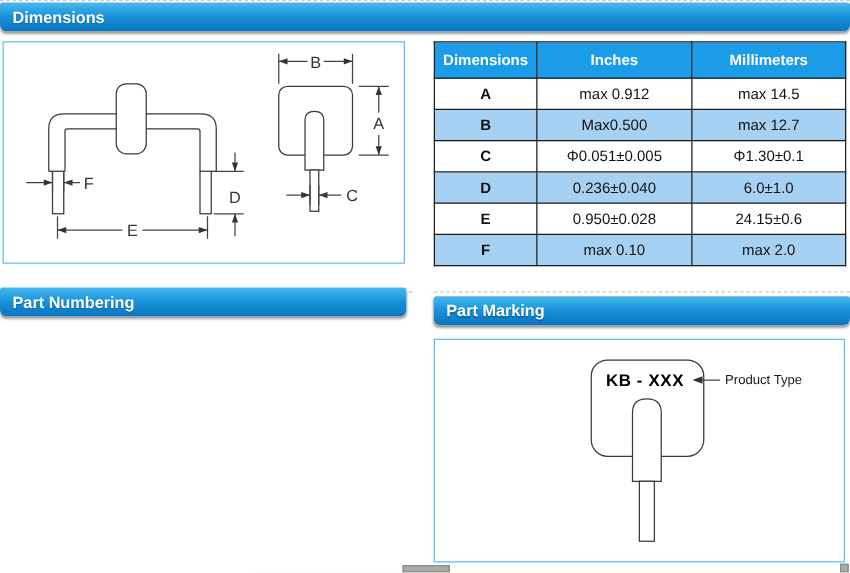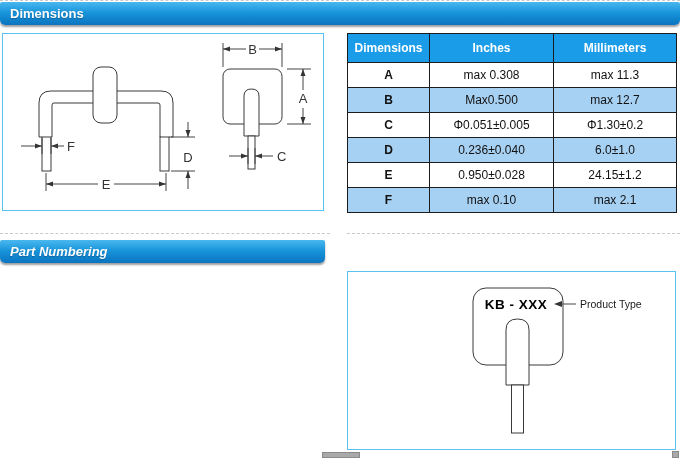"max 0.308" td { text: 0.308 -> 0.912 }
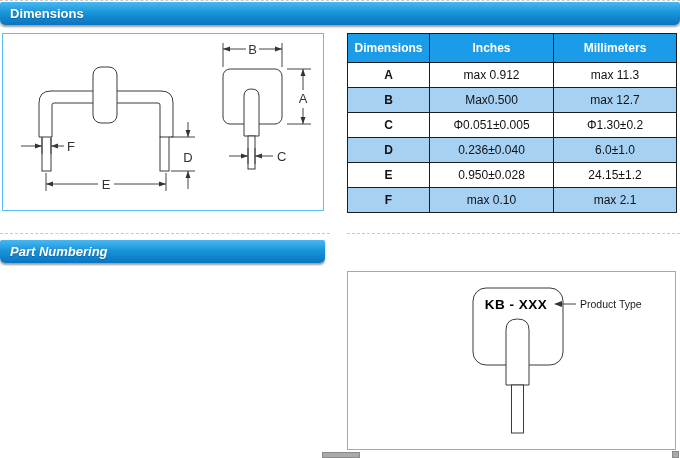"max 11.3" td { text: 11.3 -> 14.5 }
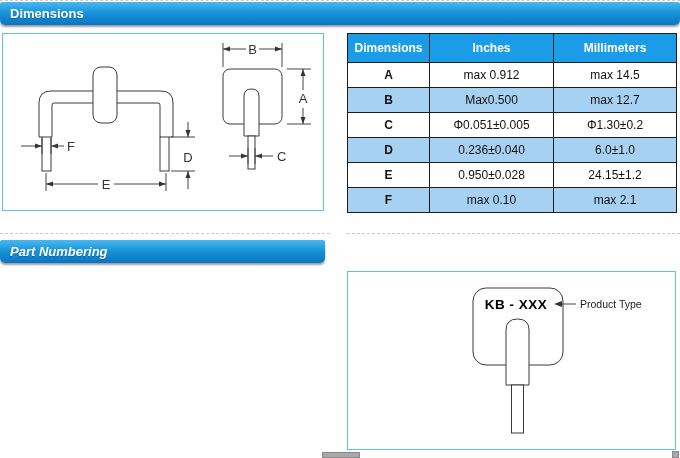"Φ1.30±0.2" td { text: 0.2 -> 0.1 }
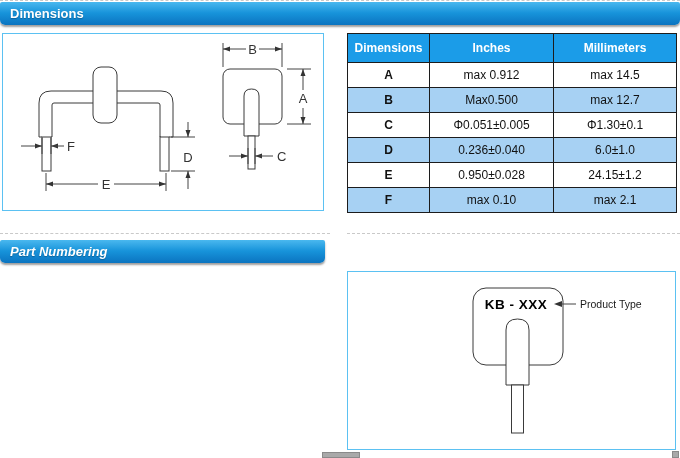"24.15±1.2" td { text: 1.2 -> 0.6 }
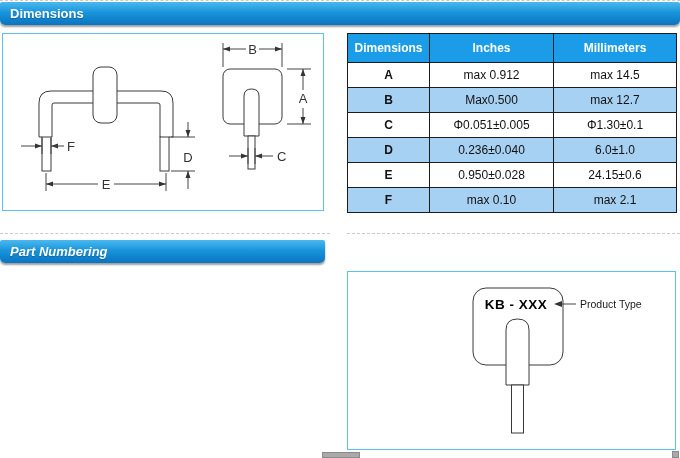"max 2.1" td { text: 2.1 -> 2.0 }
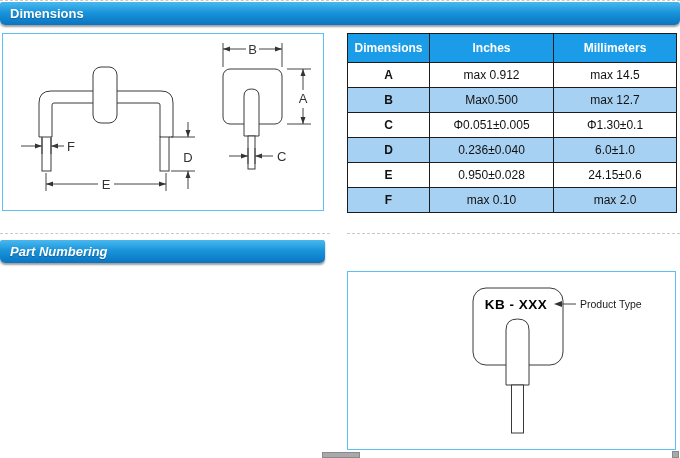"Part Numbering" div.bar { font-style: italic -> none; top: 240px -> 230px }
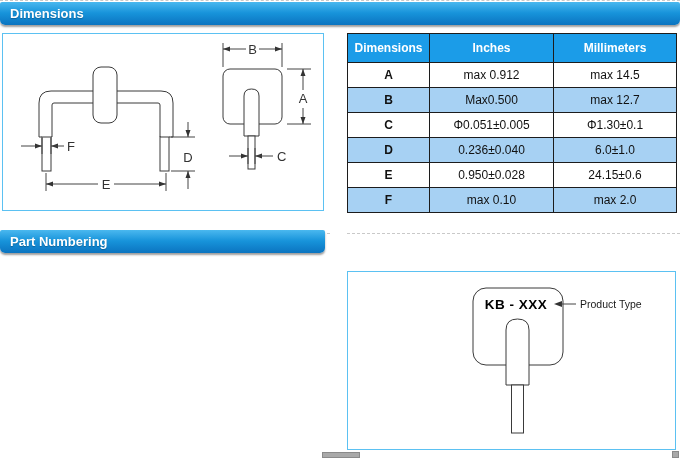"Part Marking" div.bar { html: none -> <div> <span>Part Marking</span> </div> }
